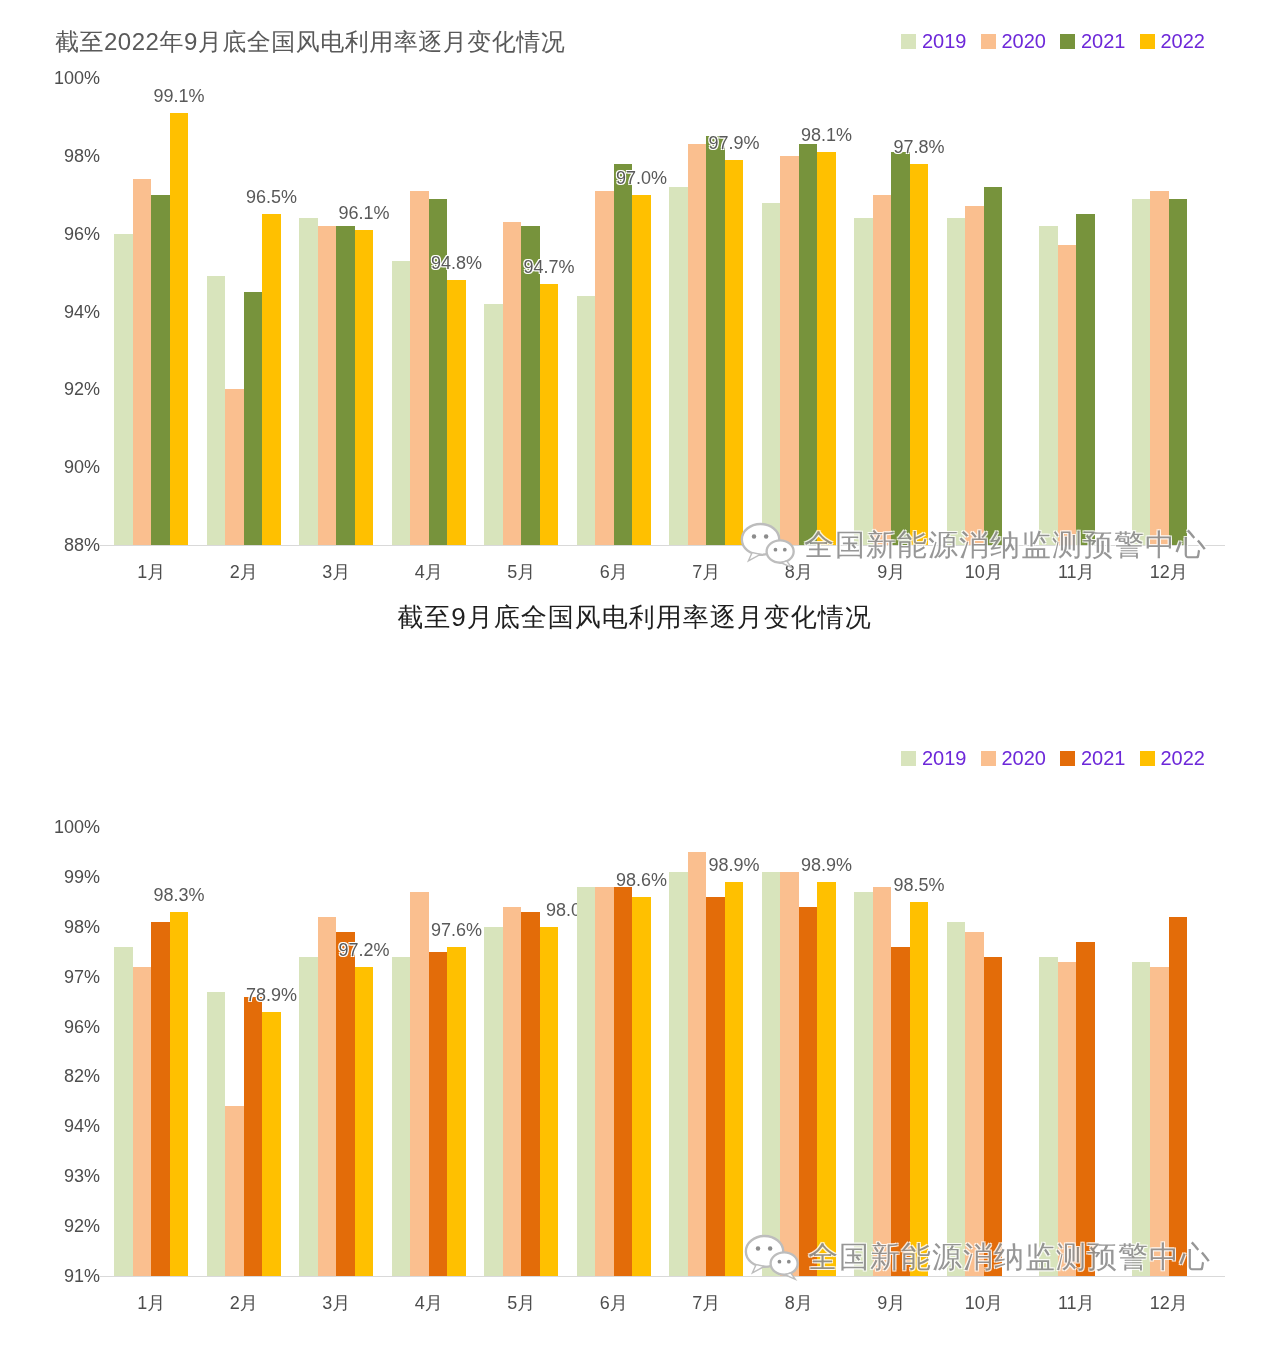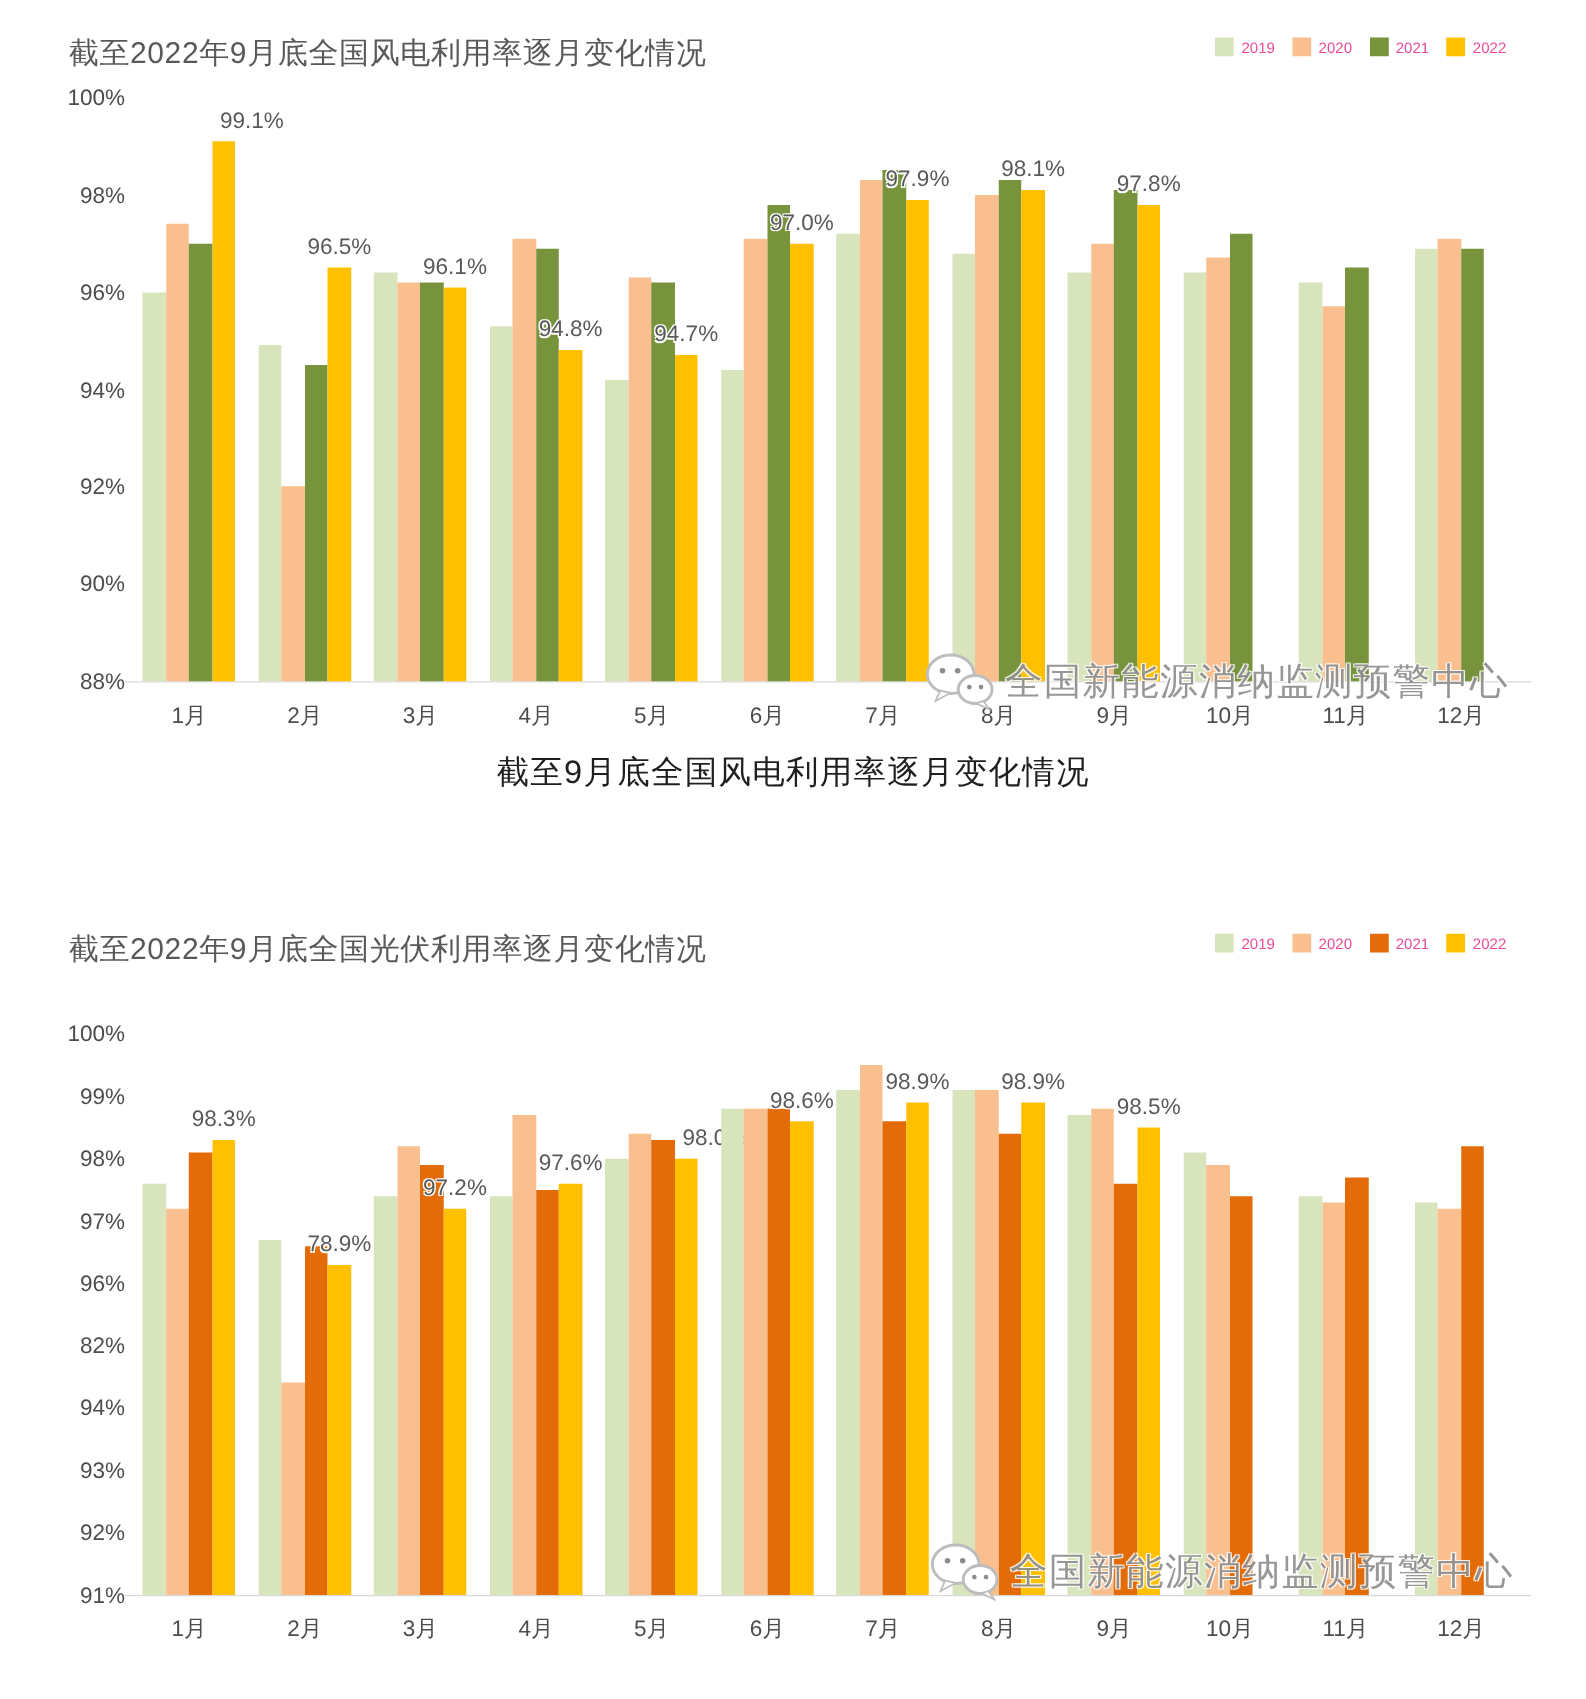"2019" .legend-label { color: #ec4899 -> #6d28d9; font-size: 12px -> 20px }
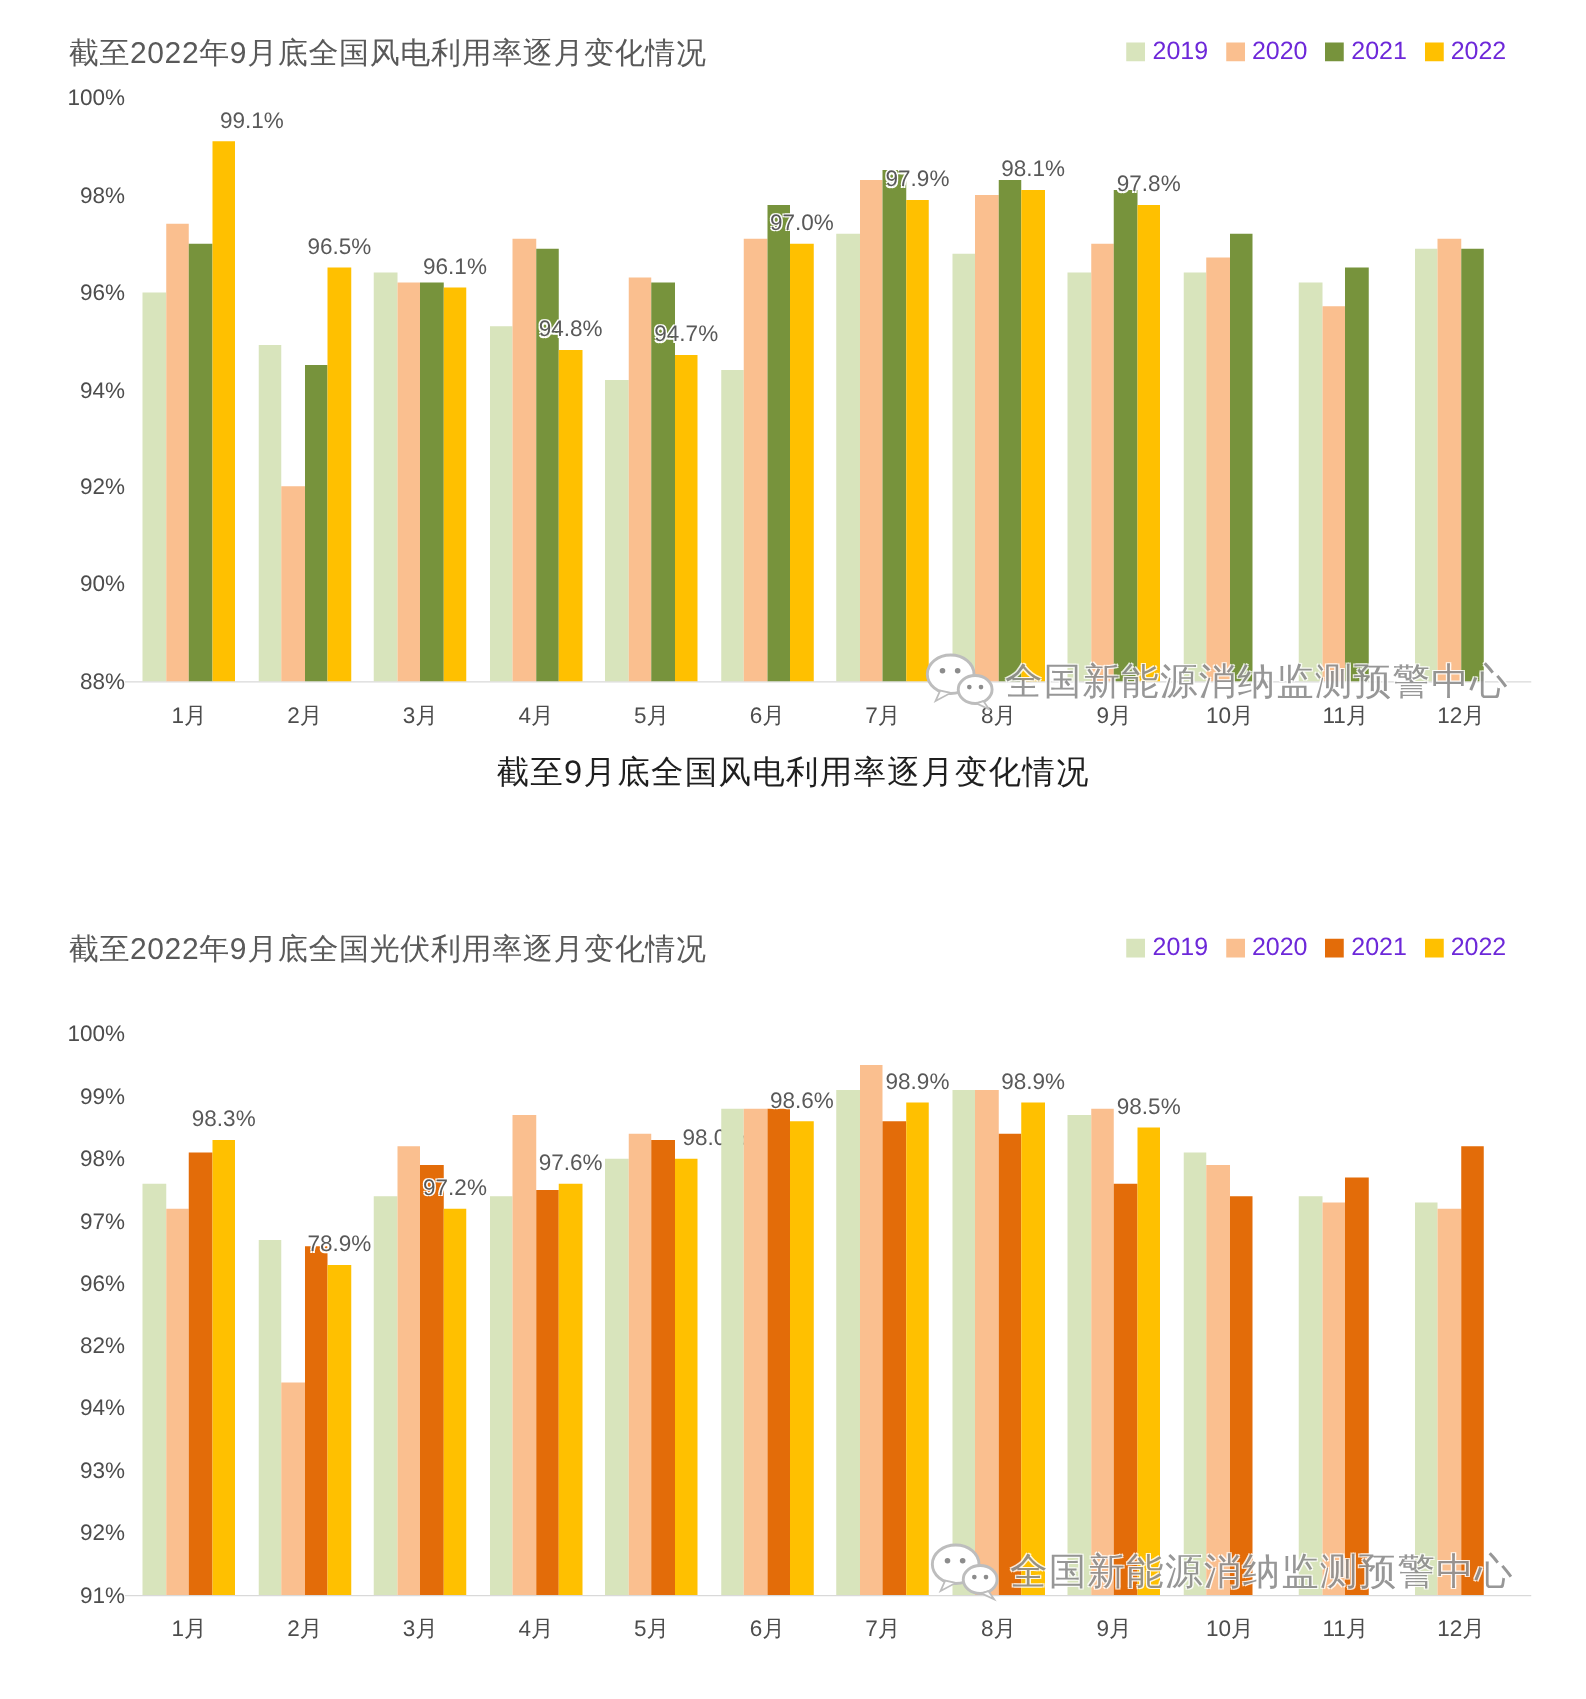"99.1%" div.dlabel { text-align: right -> none }
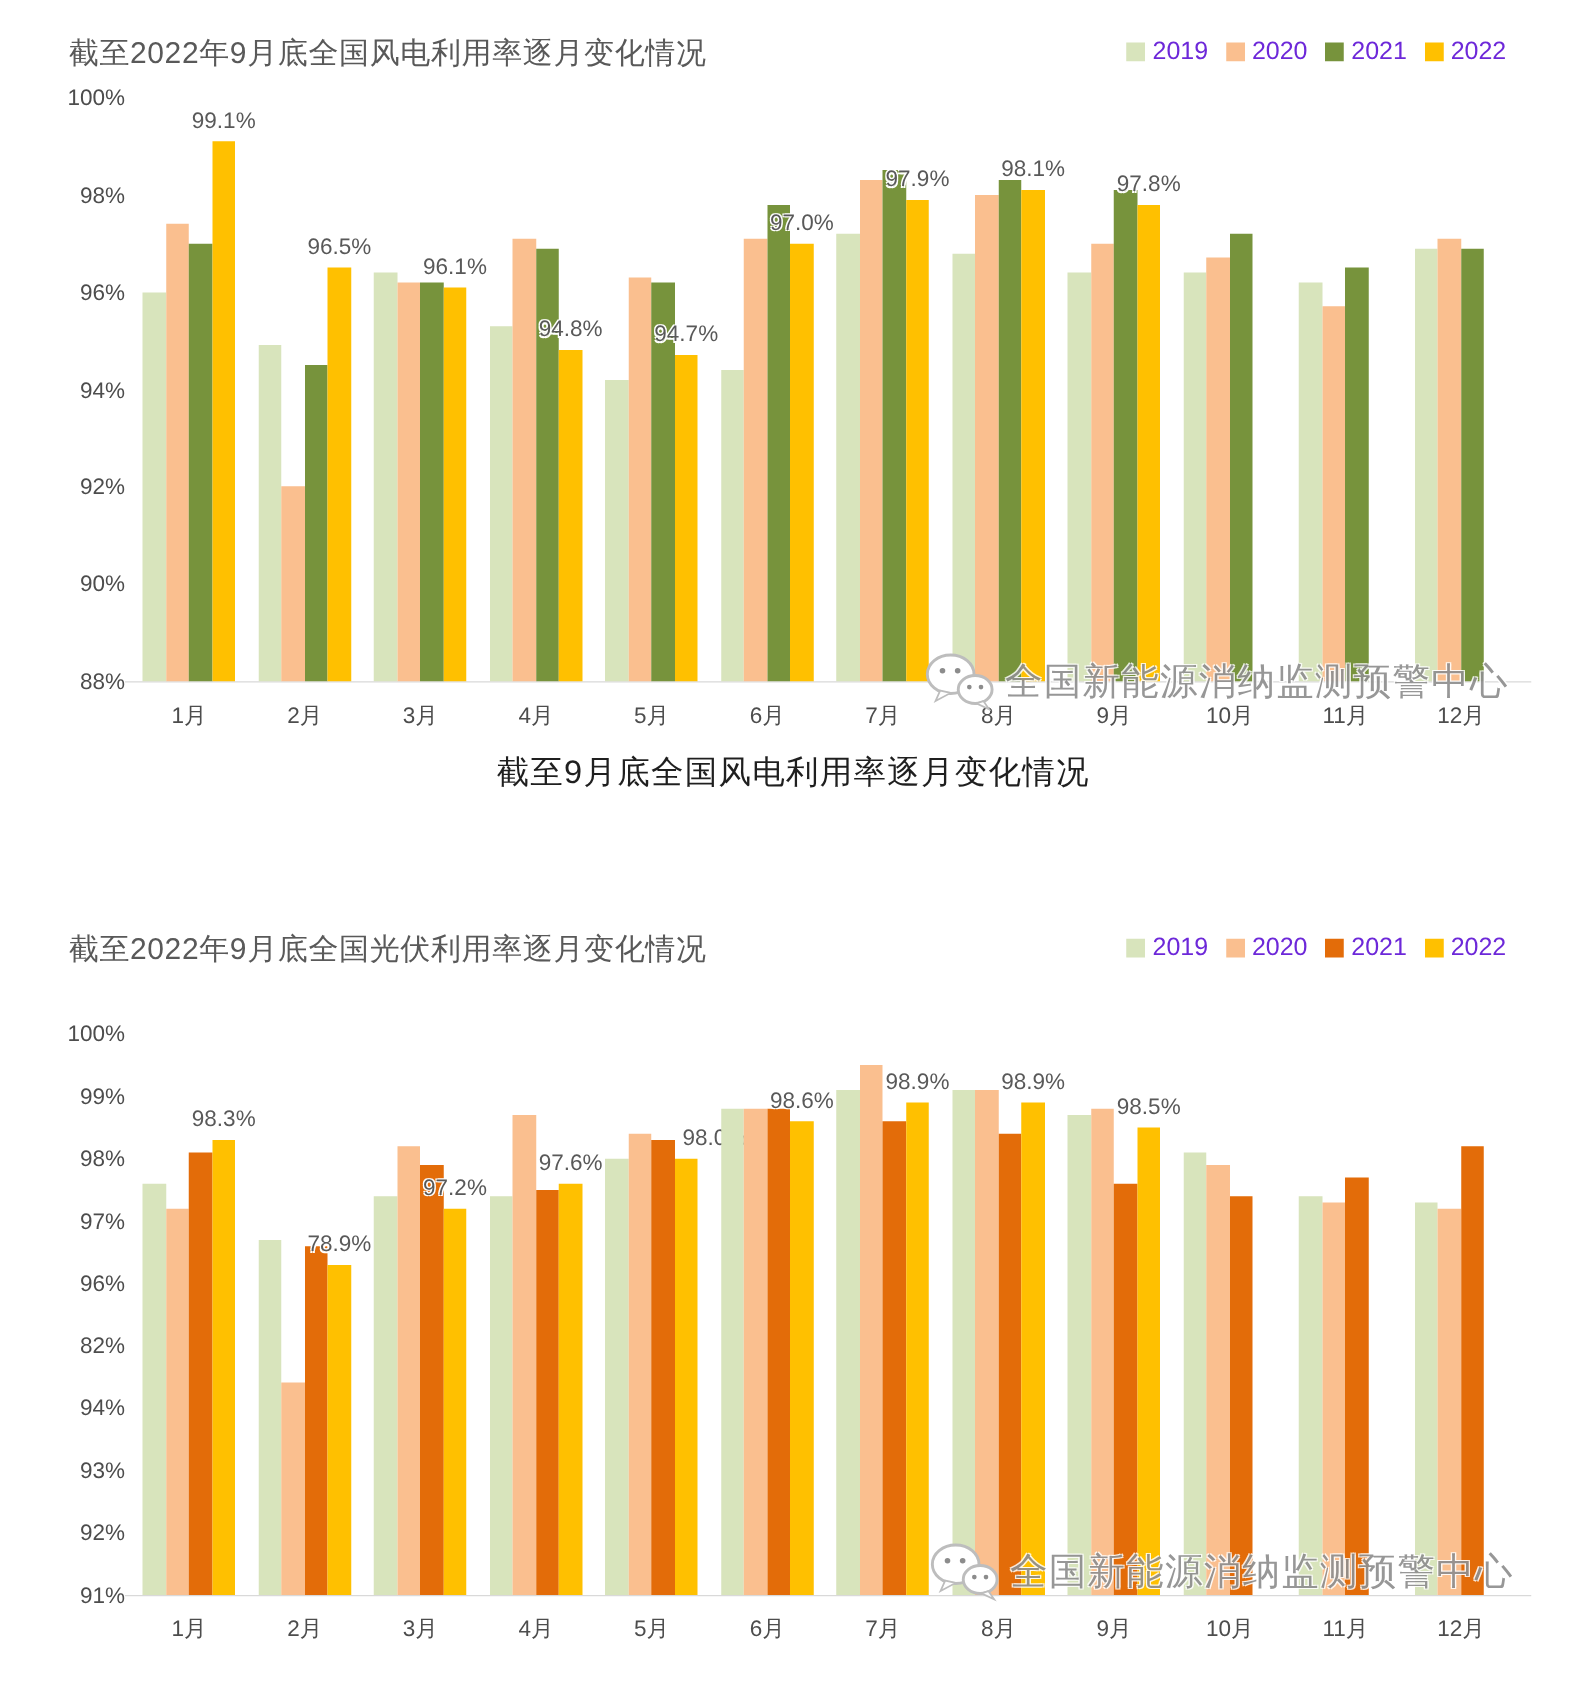"截至2022年9月底全国光伏利用率逐月变化情况" div.abs { html: <div>截至2022年9月底全国光伏利用率逐月变化情况</div> -> none }
